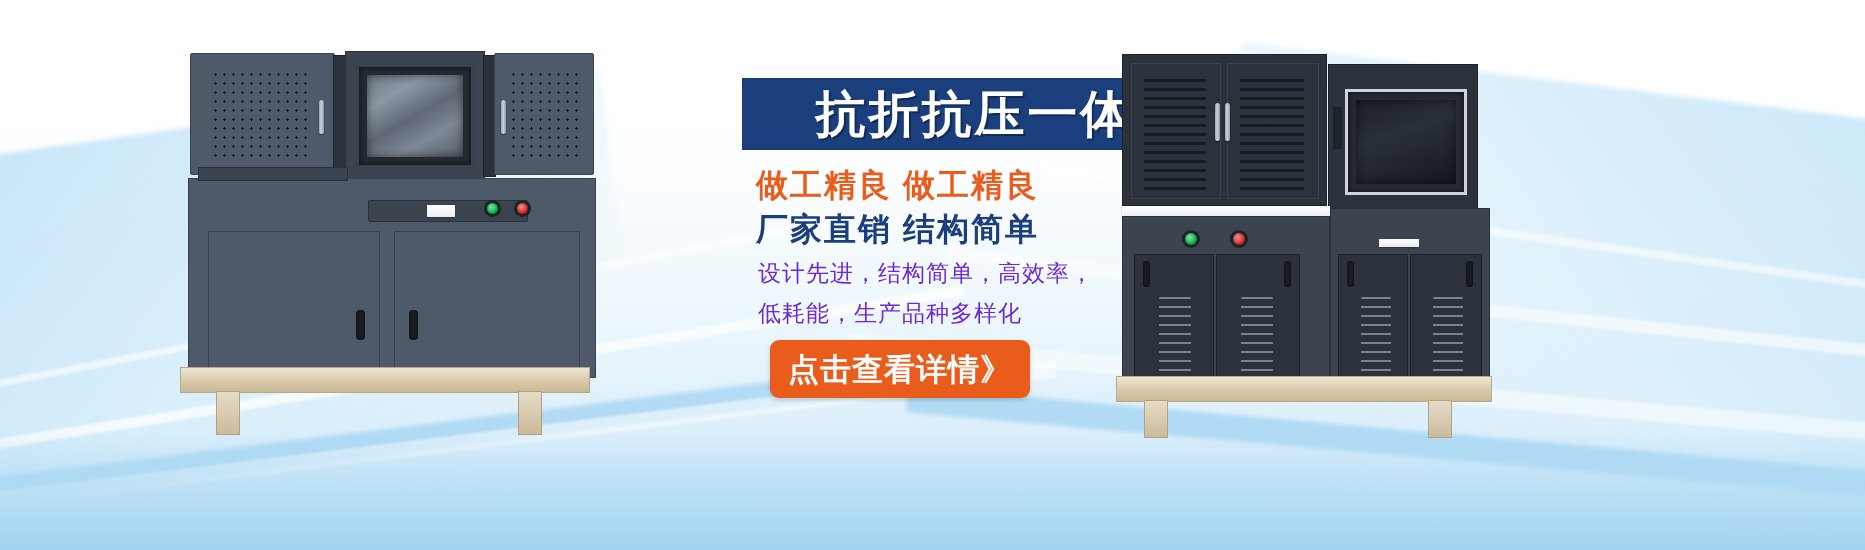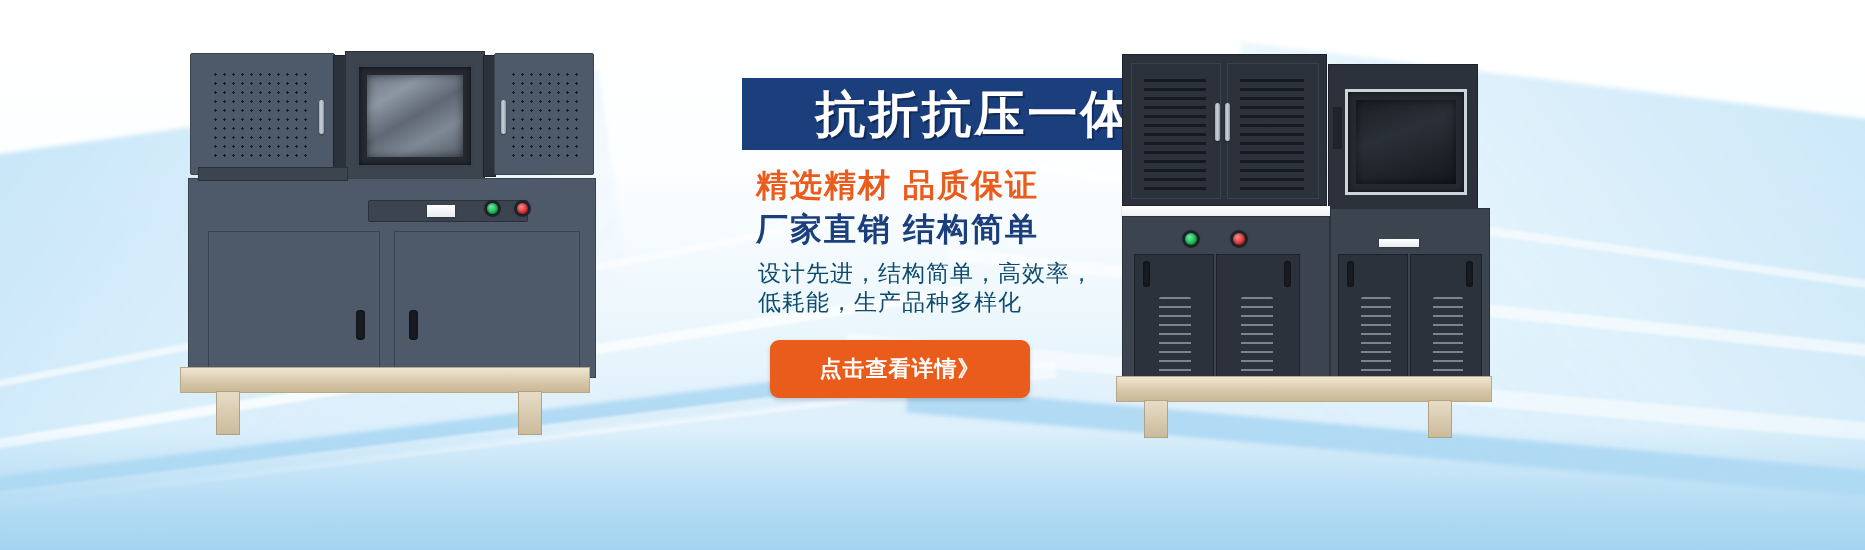"精选精材 品质保证" div.sub-orange { text: 精选精材  品质保证 -> 做工精良  做工精良 }
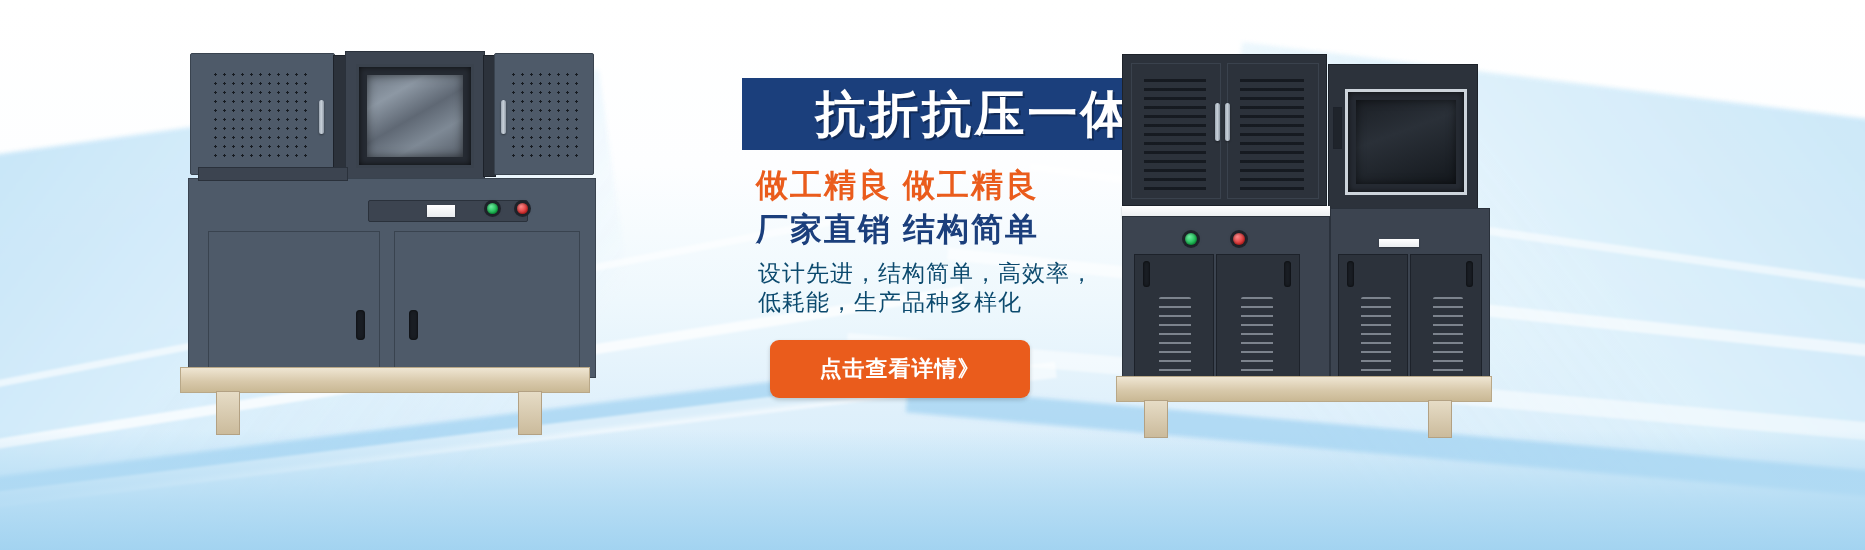"设计先进，结构简单，高效率，" .desc { color: #0c4a6e -> #6d28d9 }
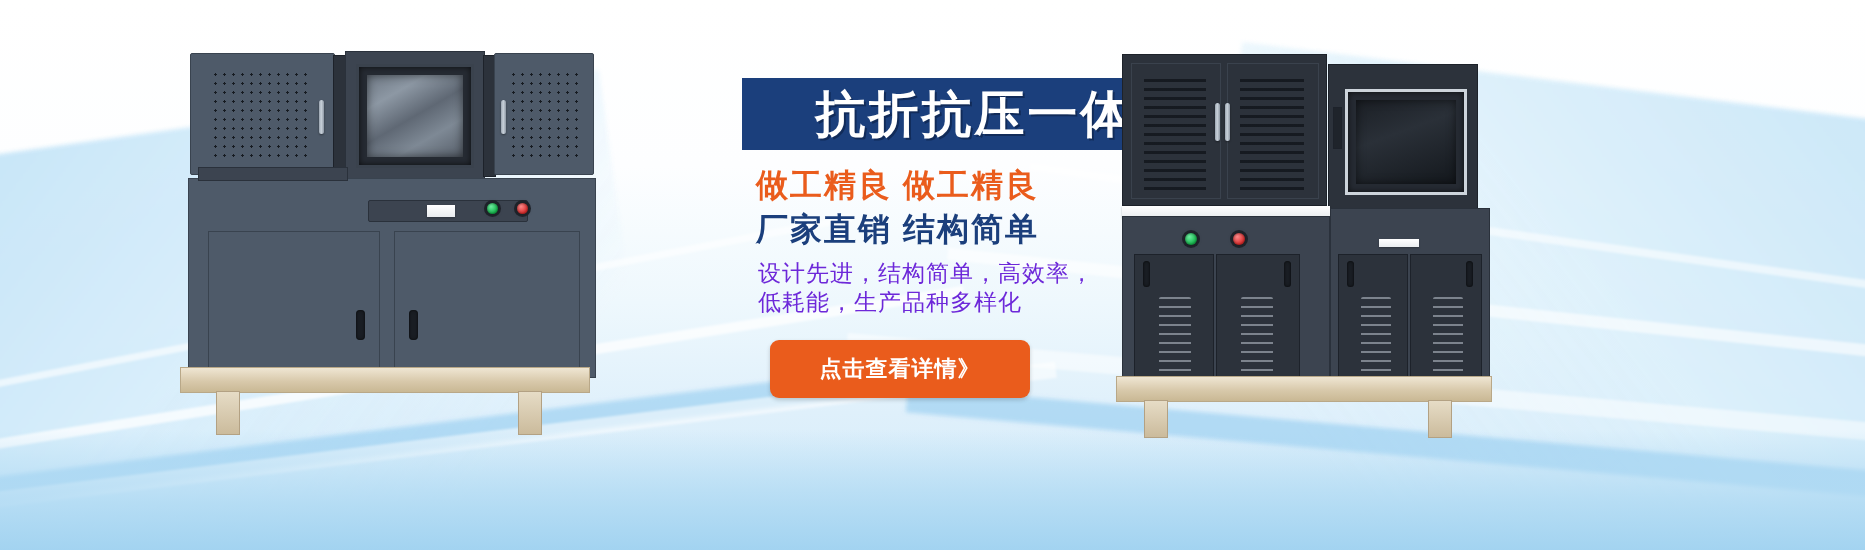"低耗能，生产品种多样化" .desc2 { top: 227px -> 238px }
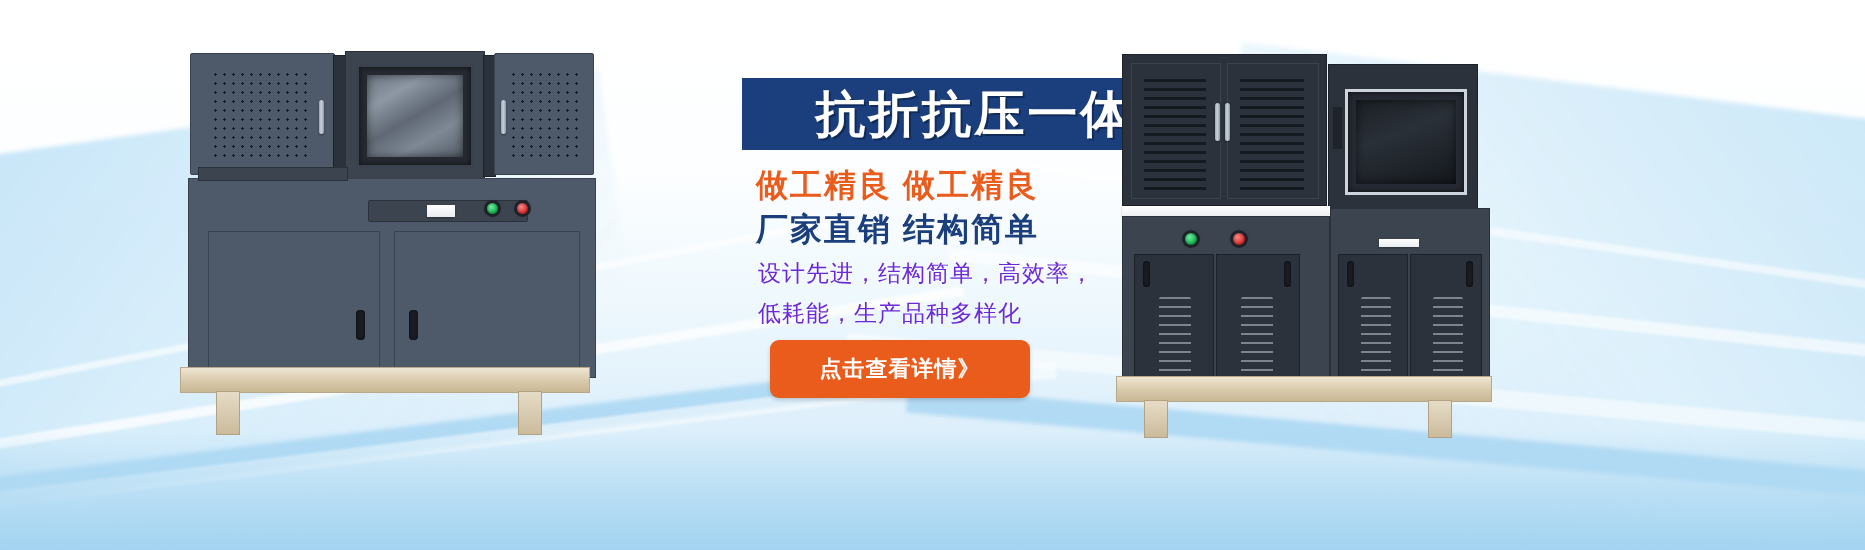"点击查看详情》" .cta-text { font-size: 22px -> 31px }
